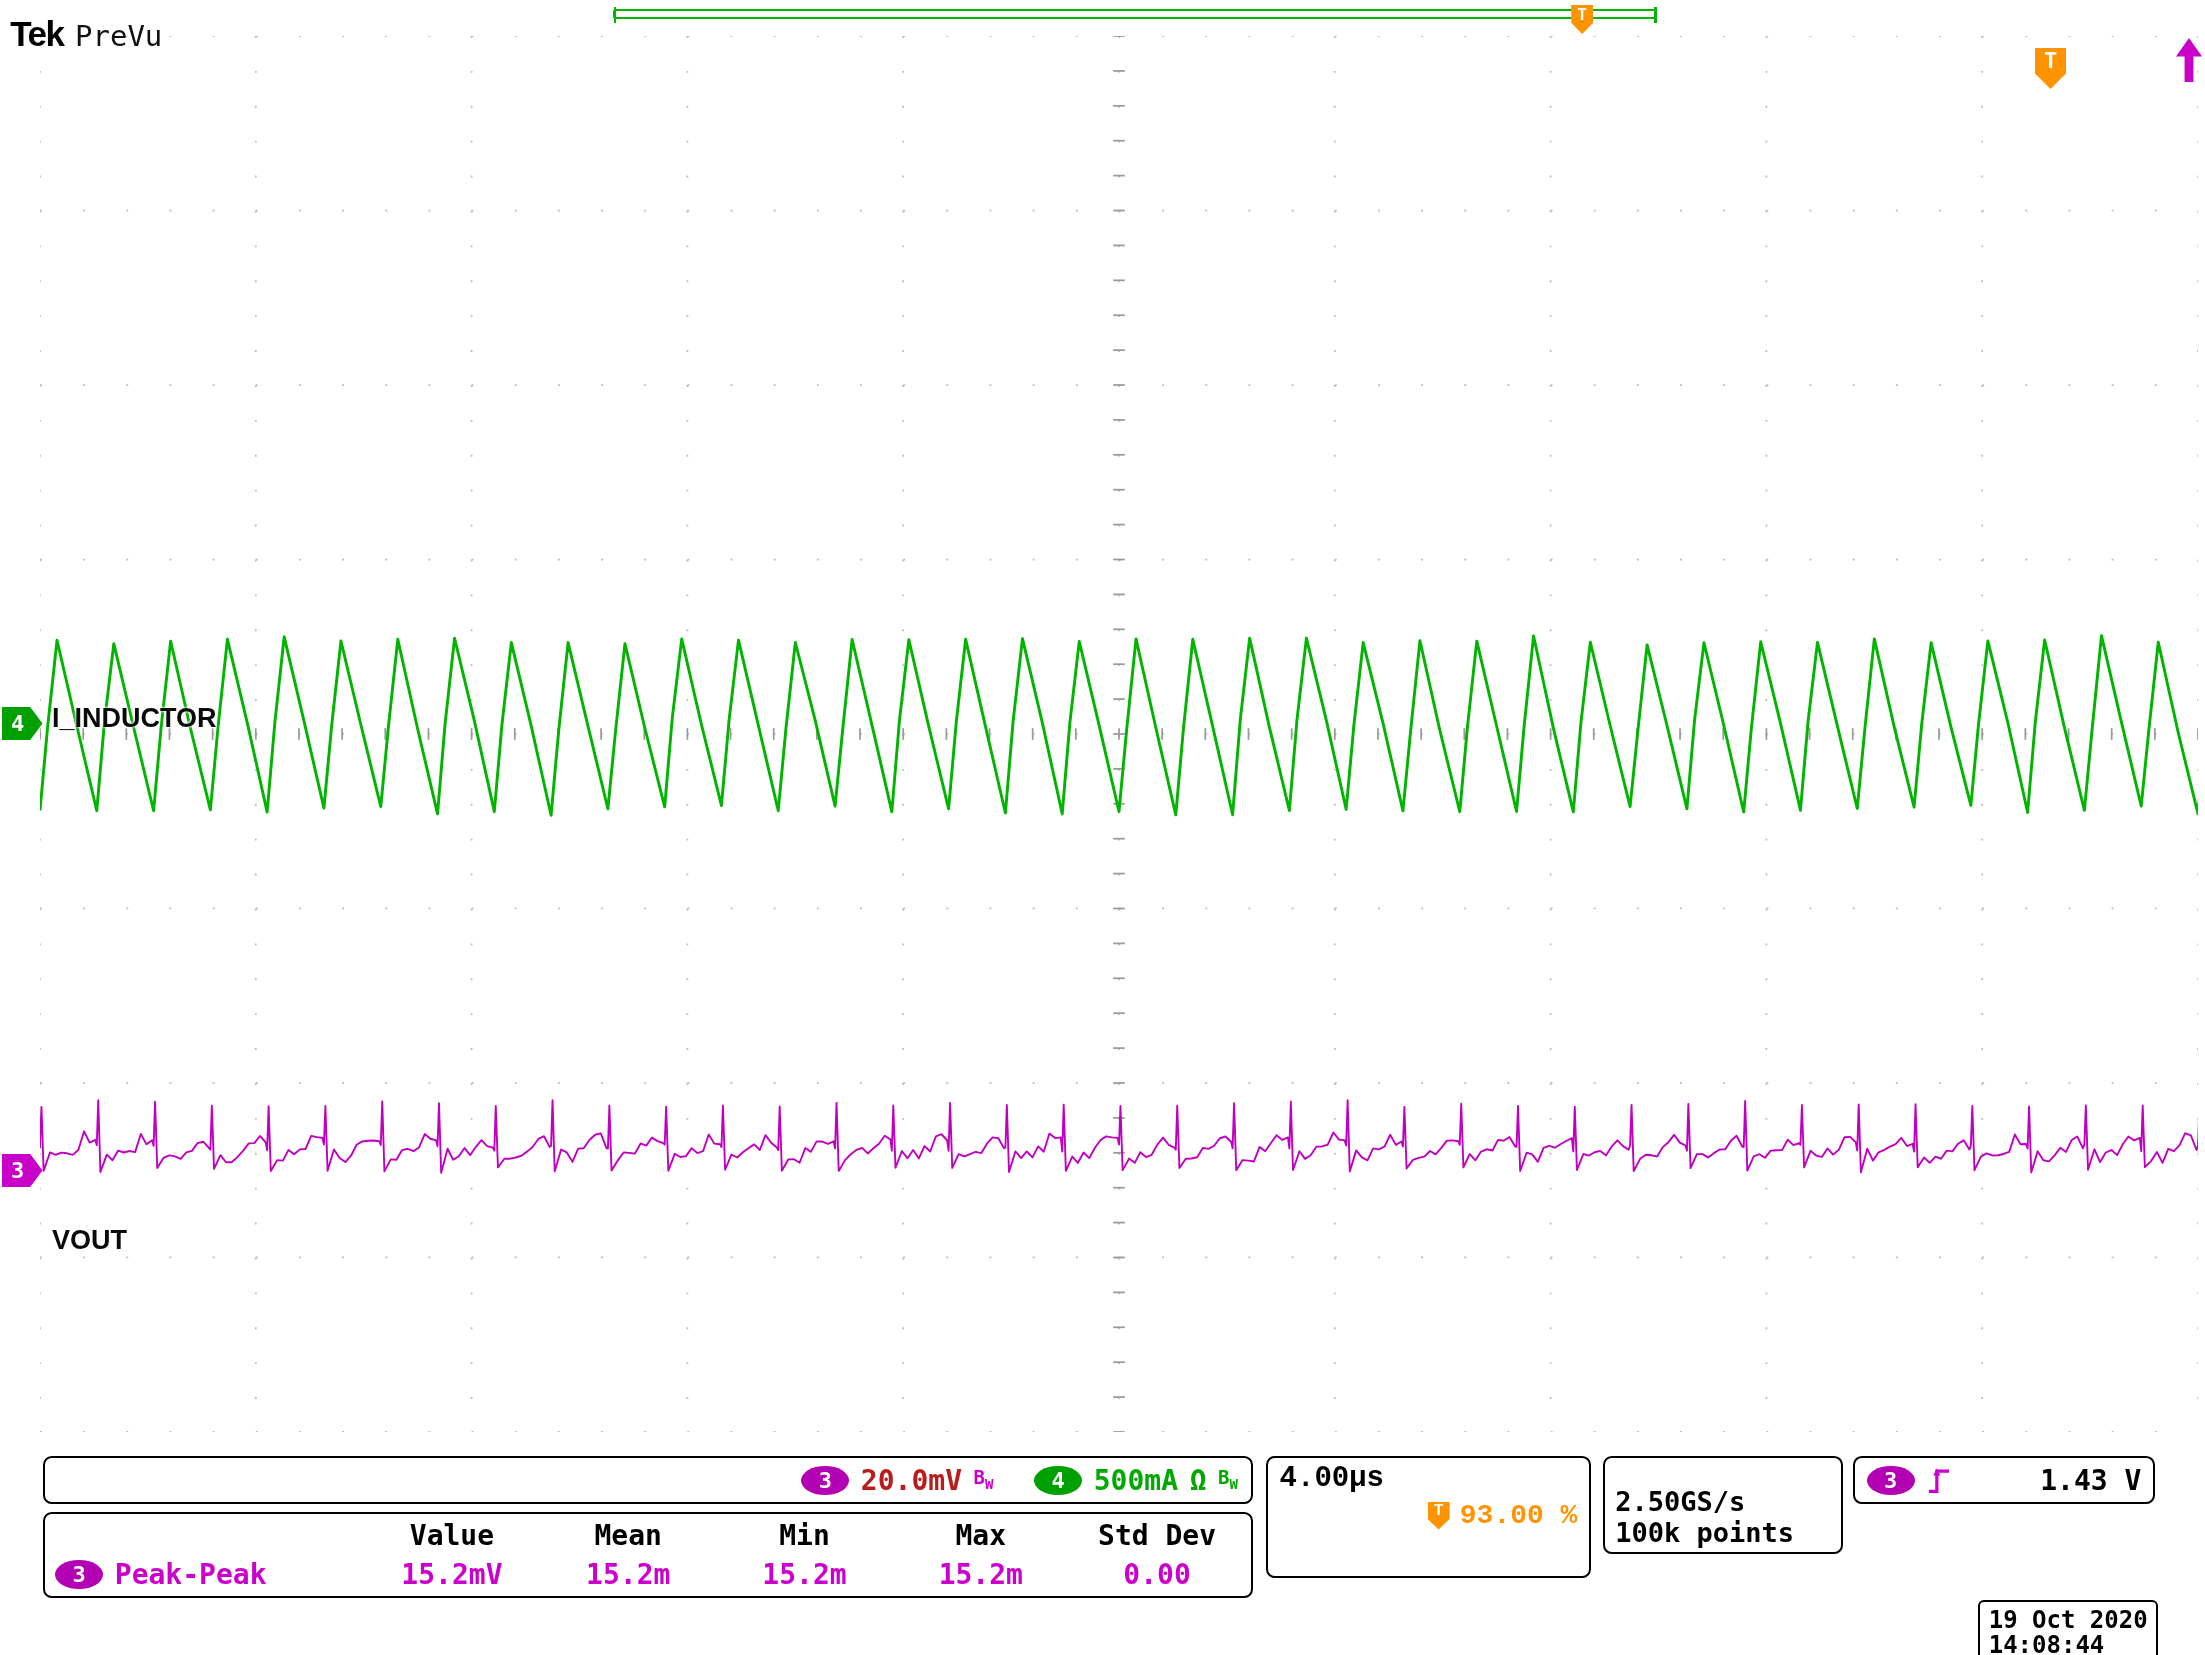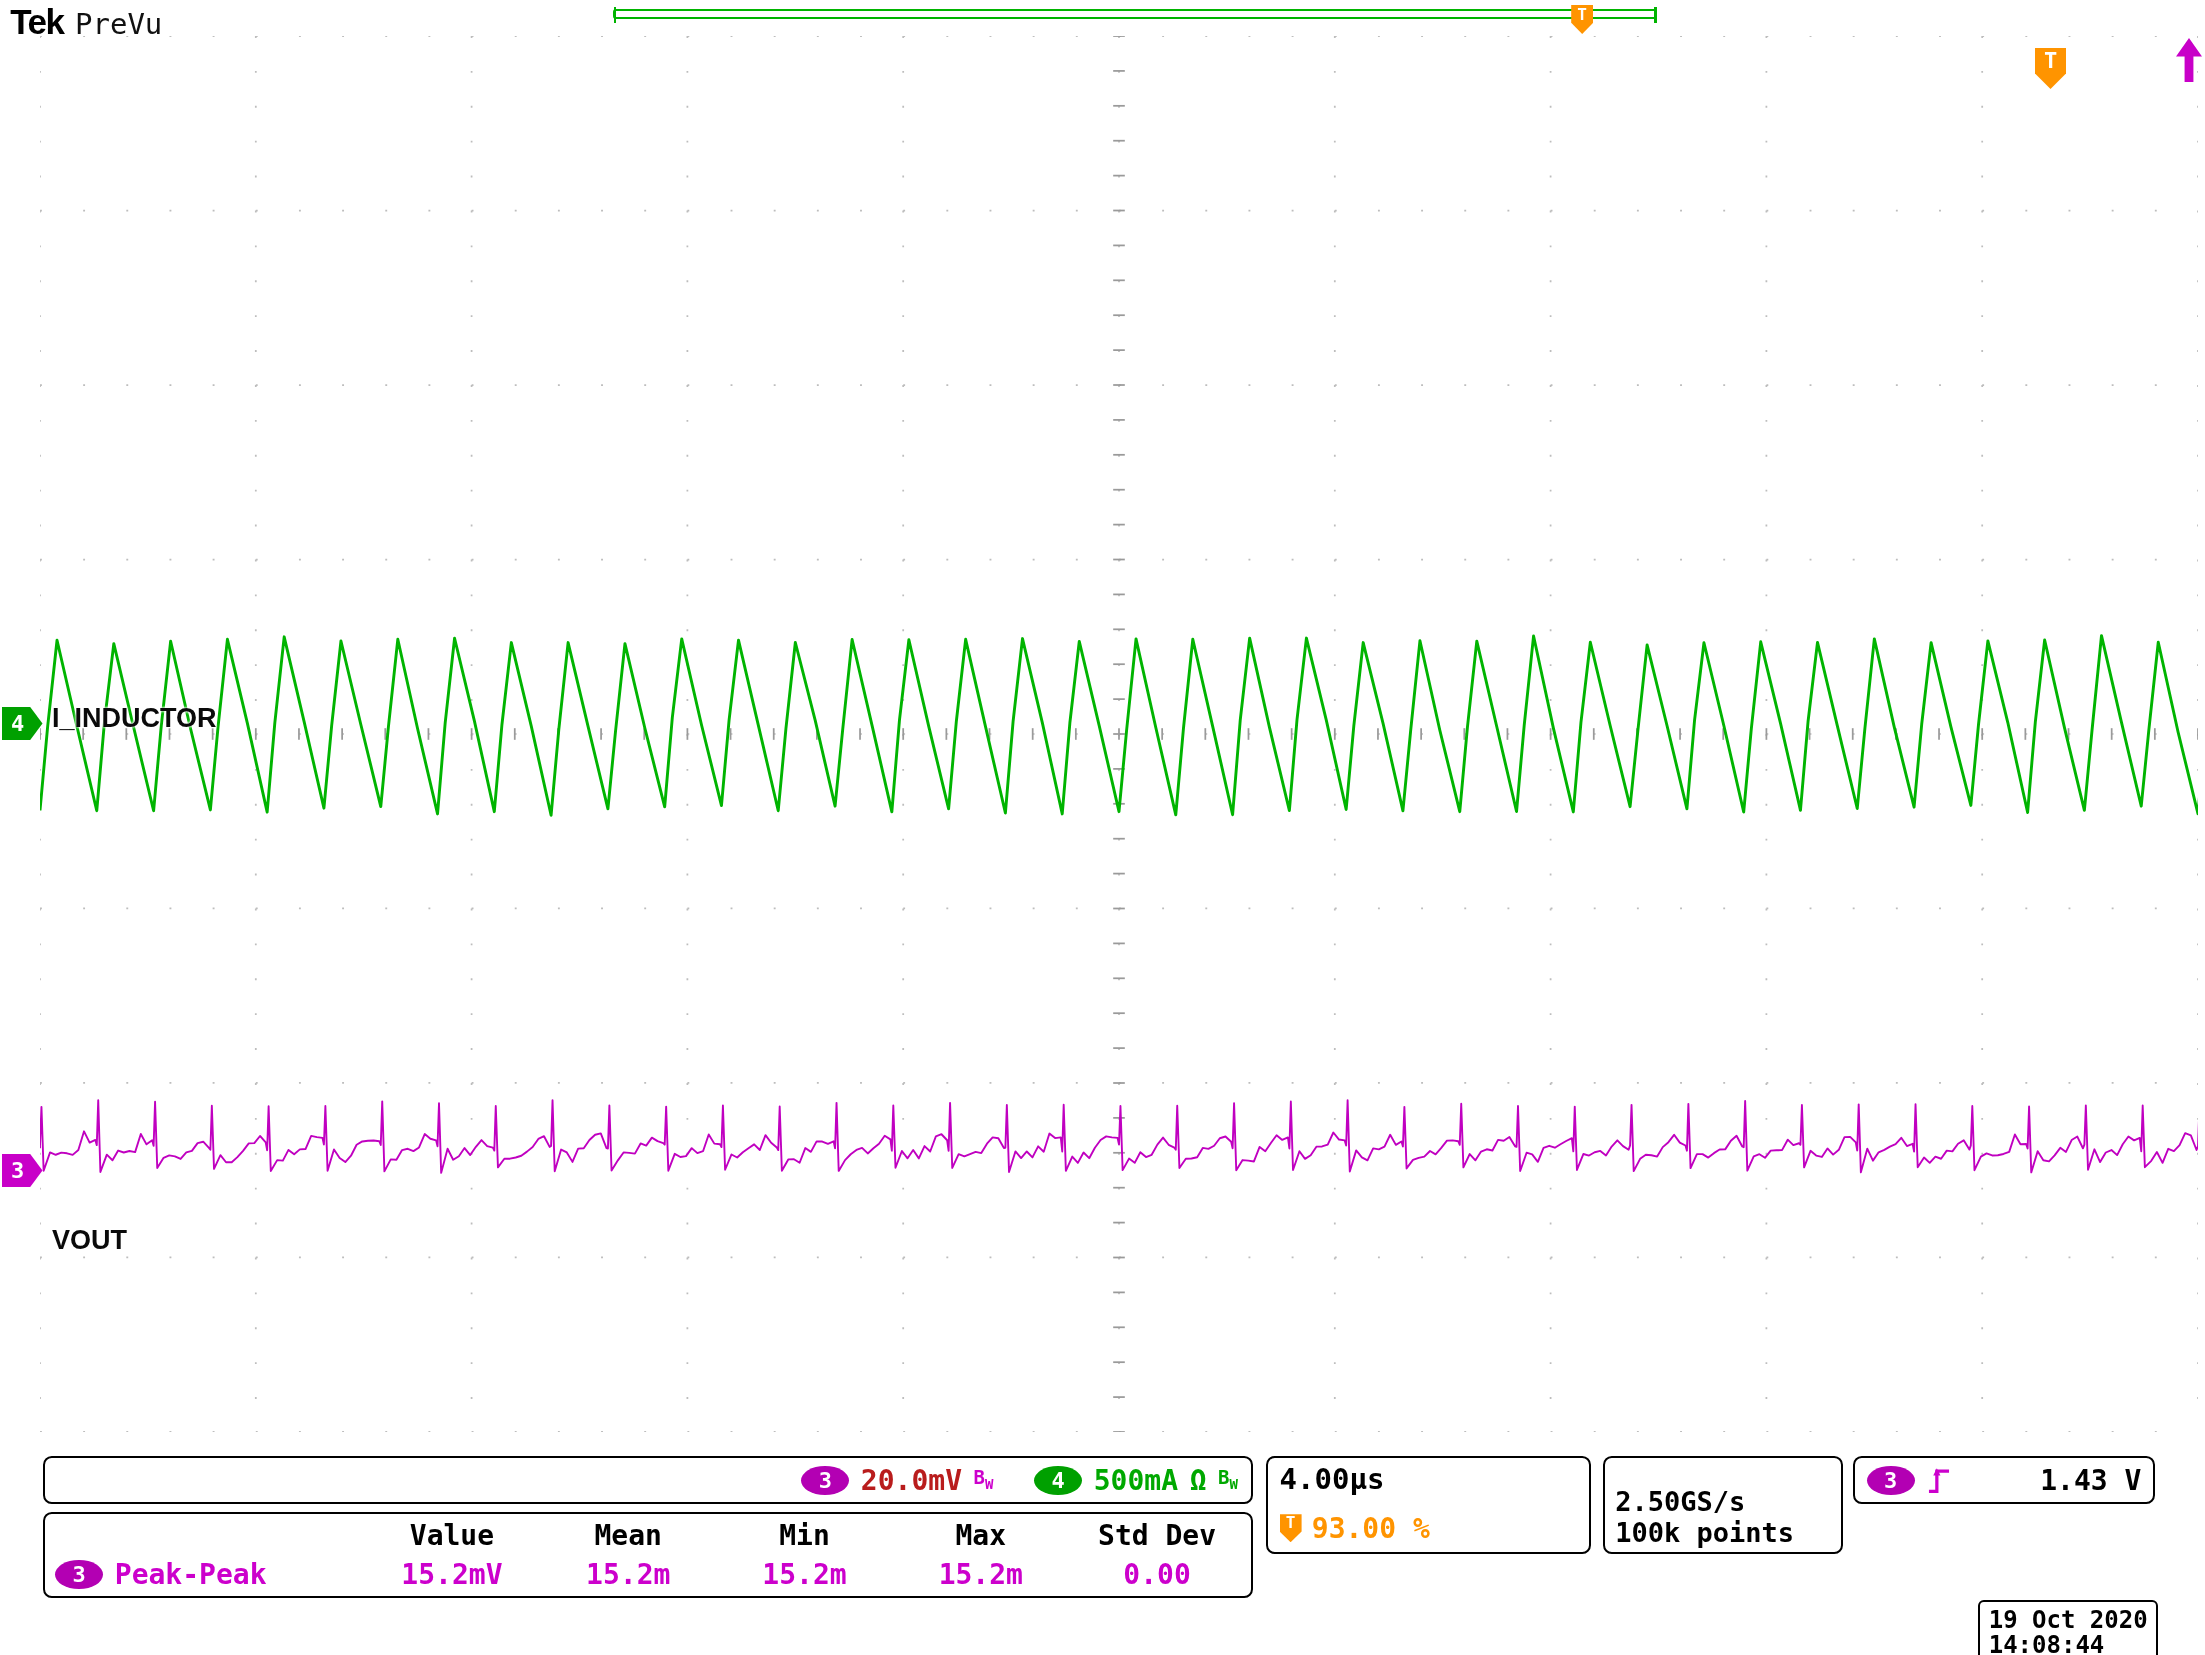"Tek" .tek-logo { margin-top: none -> 12px }
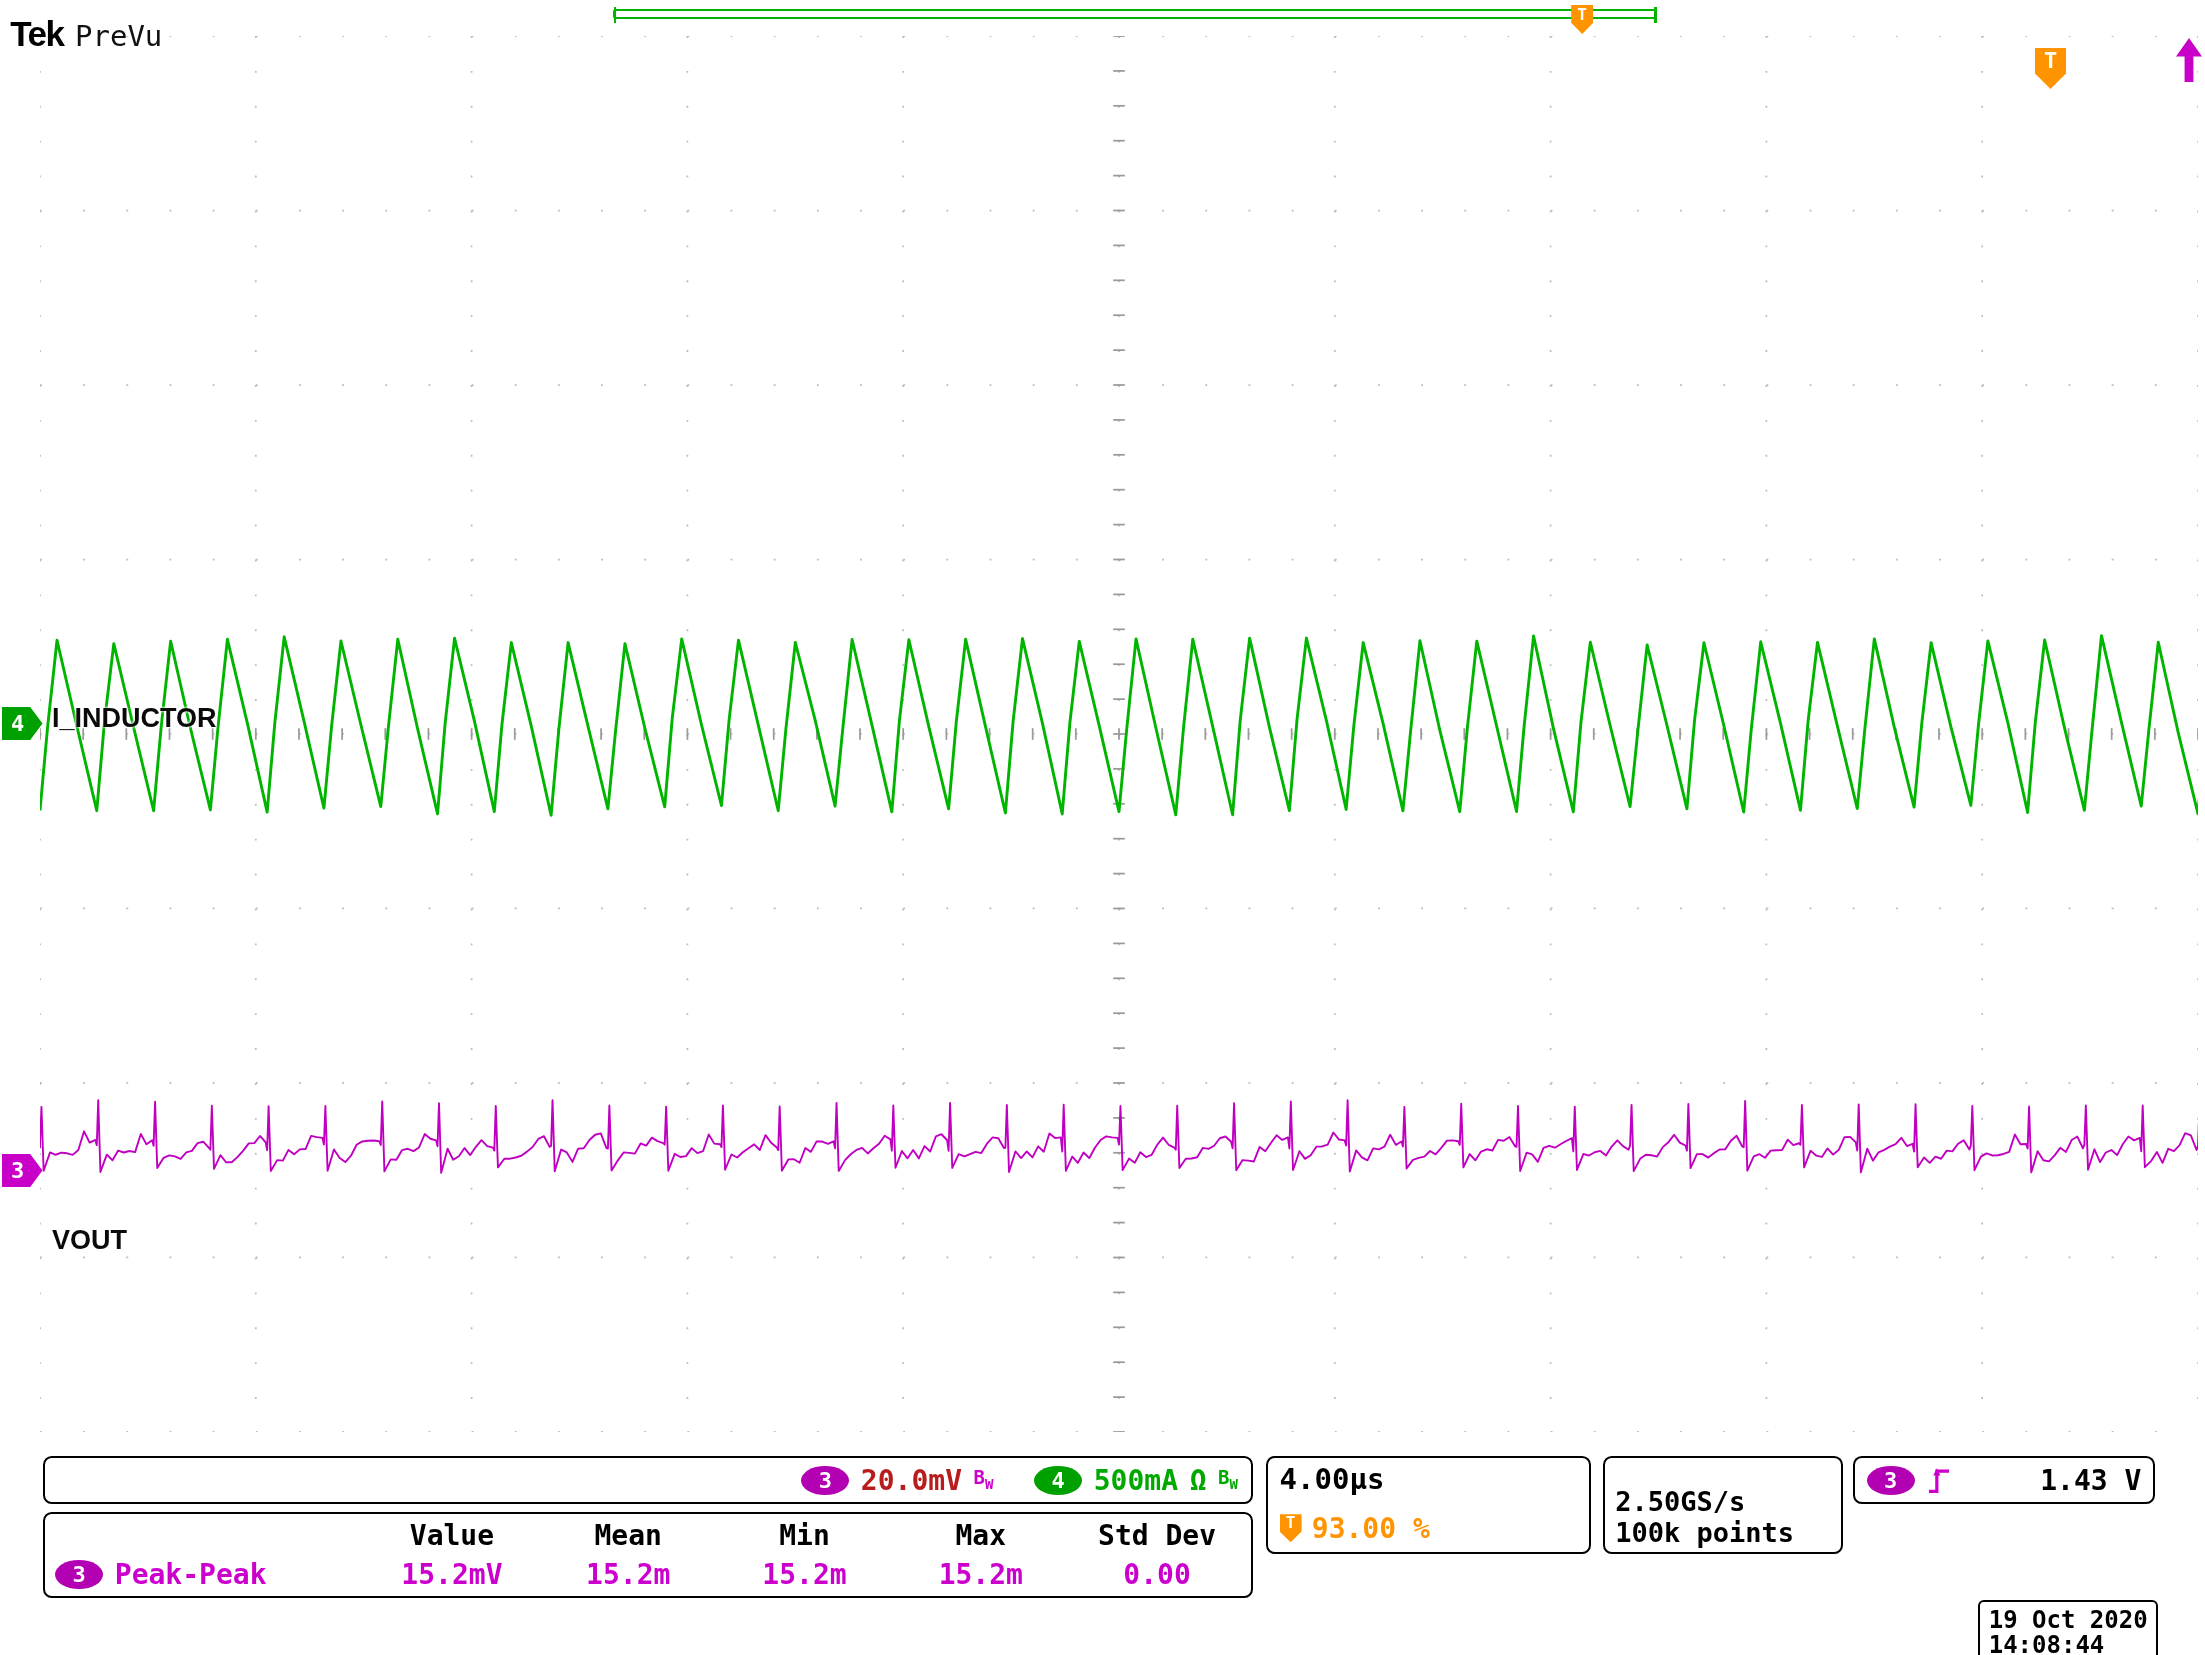"4.00µs" .tbase { flex-direction: column -> row; font-family: none -> Liberation Mono, monospace; height: 98px -> 122px }
